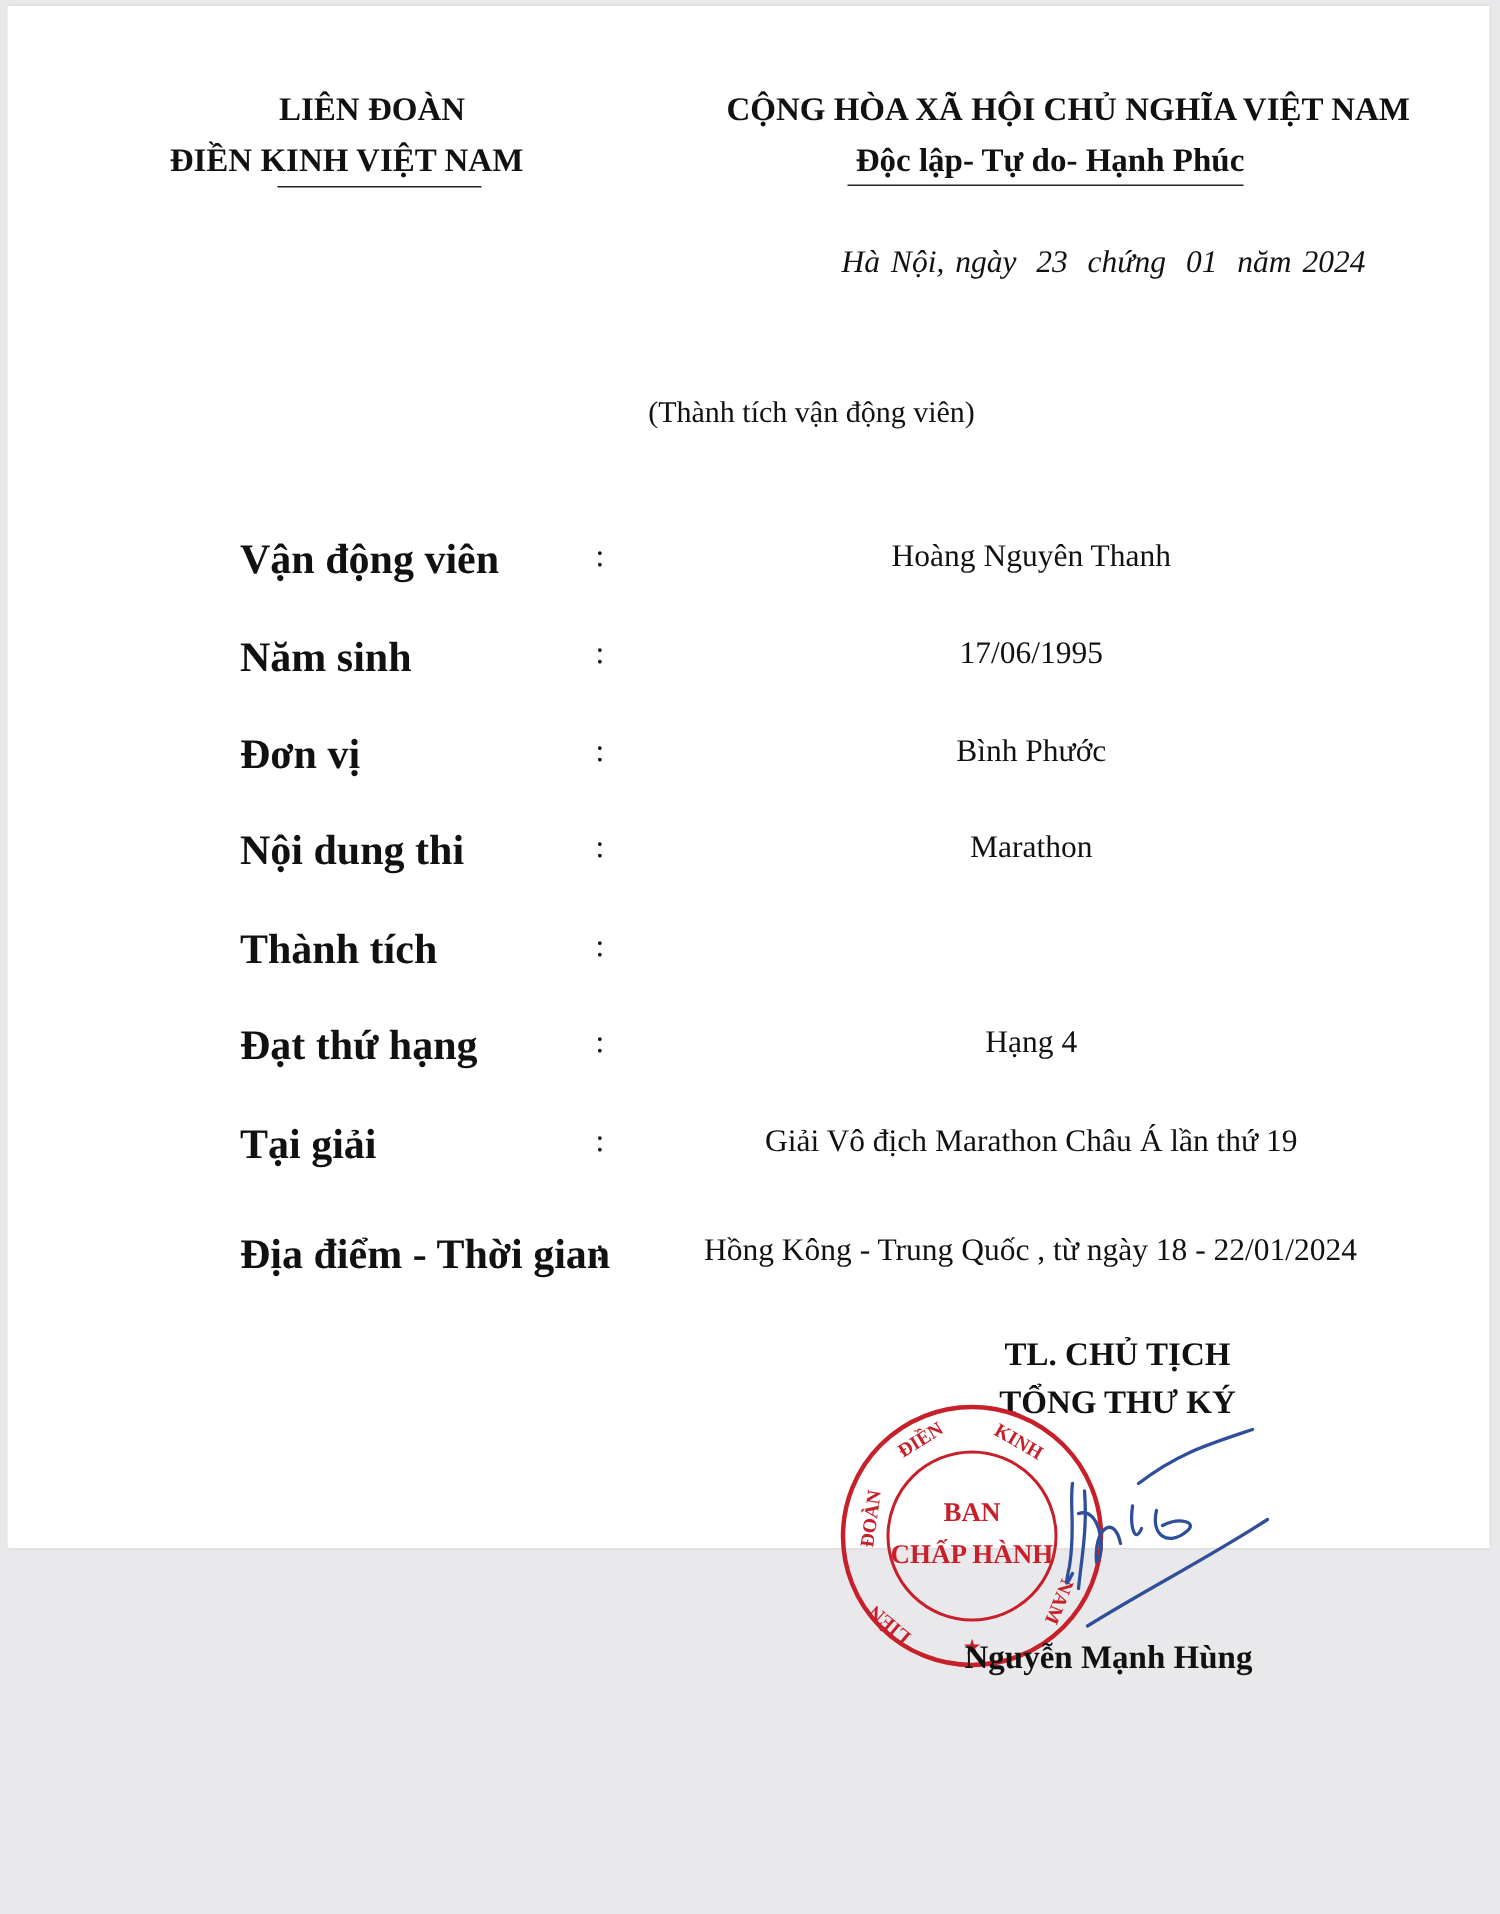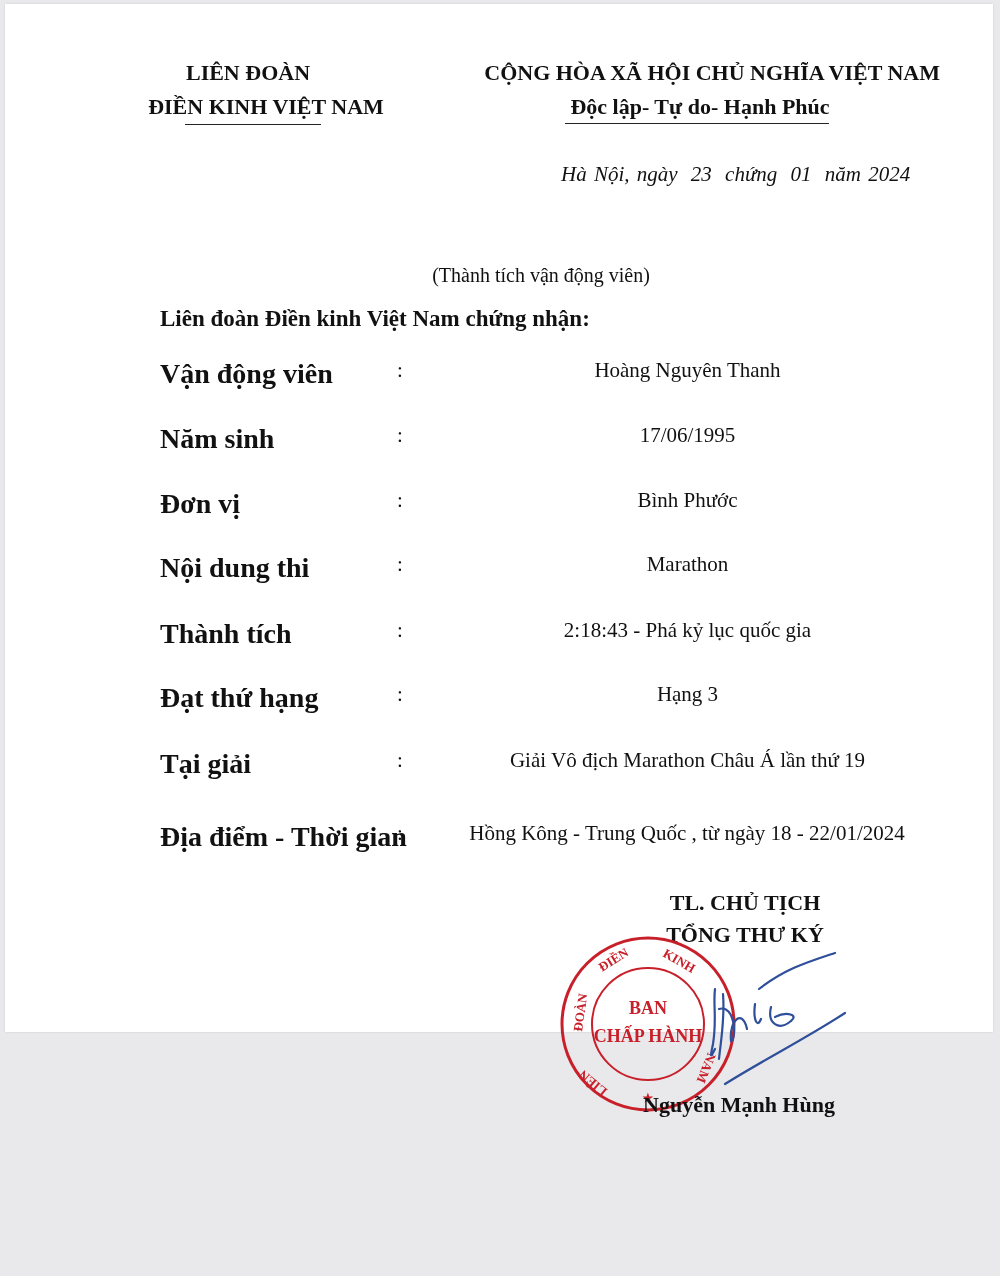"ĐIỀN KINH VIỆT NAM" .org-line2 { left: 136px -> 101px }
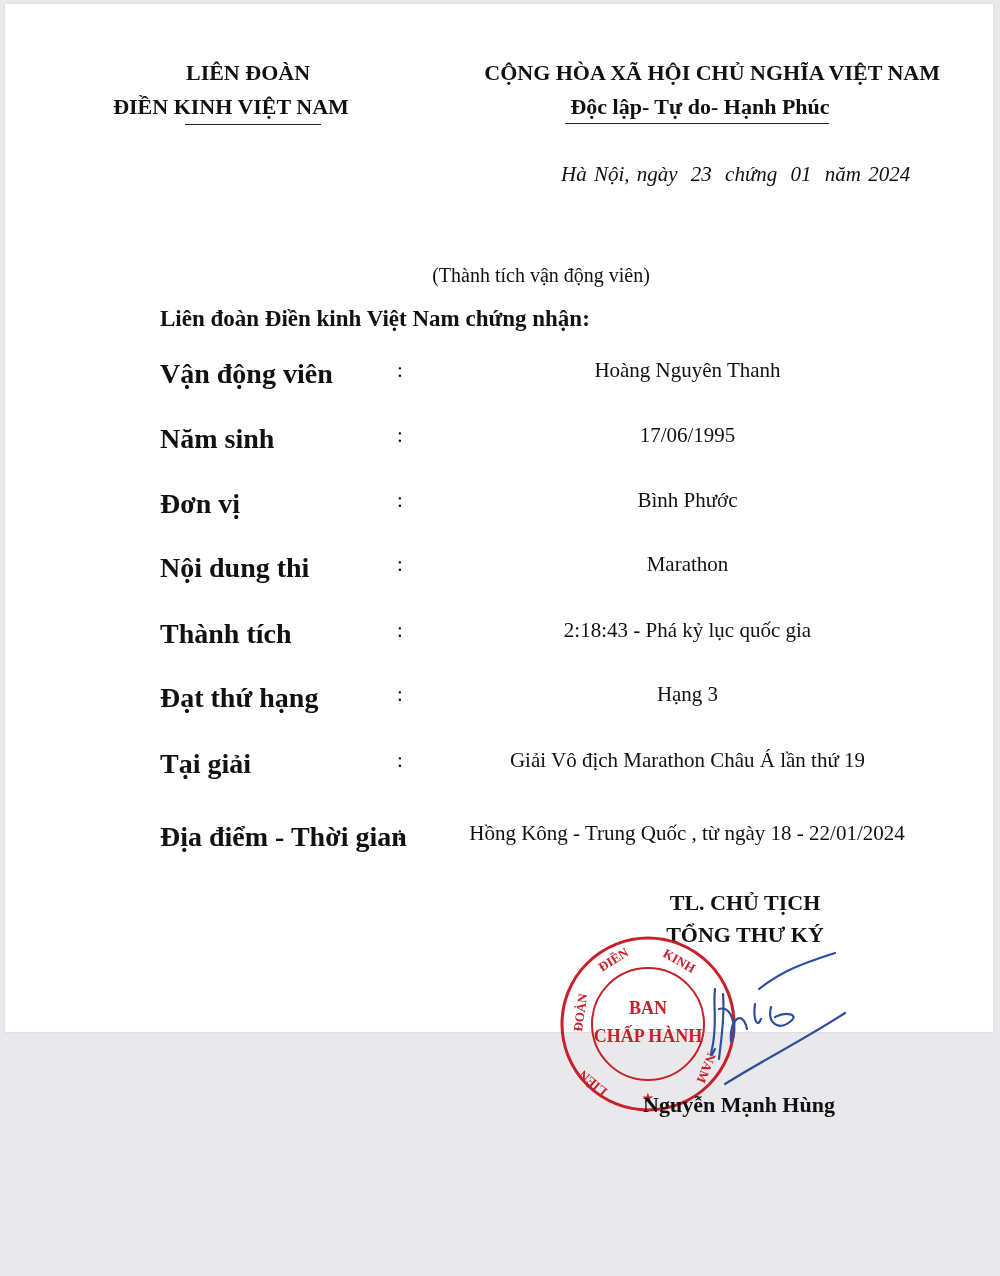"Liên đoàn Điền kinh Việt" div.abs { html: <div>Liên đoàn Điền kinh Việt Nam chứng nhận:</div> -> none }
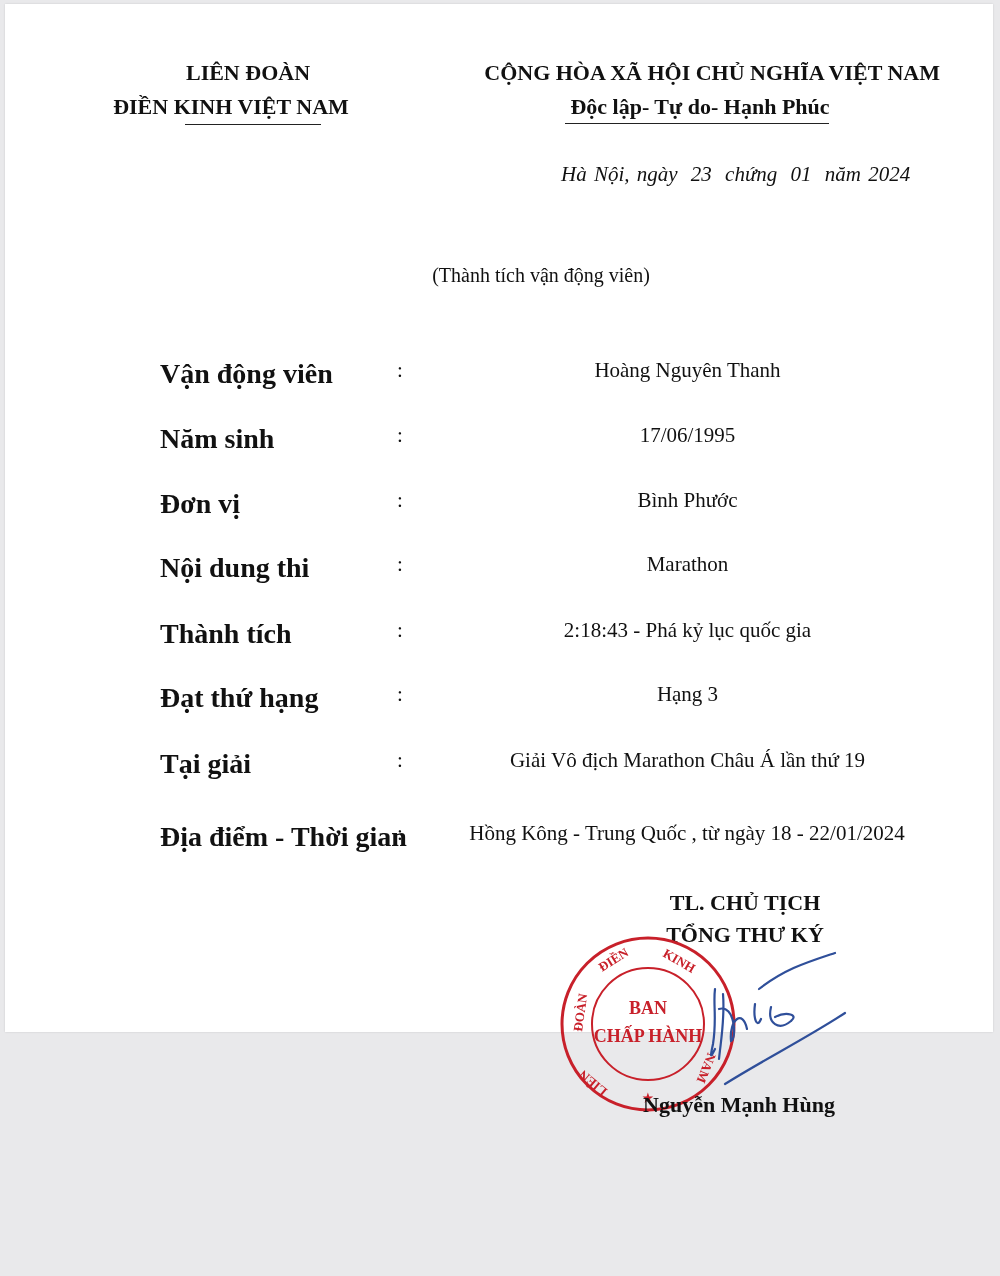"2:18:43 - Phá kỷ lục" span.value { html: <span>2:18:43 - Phá kỷ lục quốc gia</span> -> none }
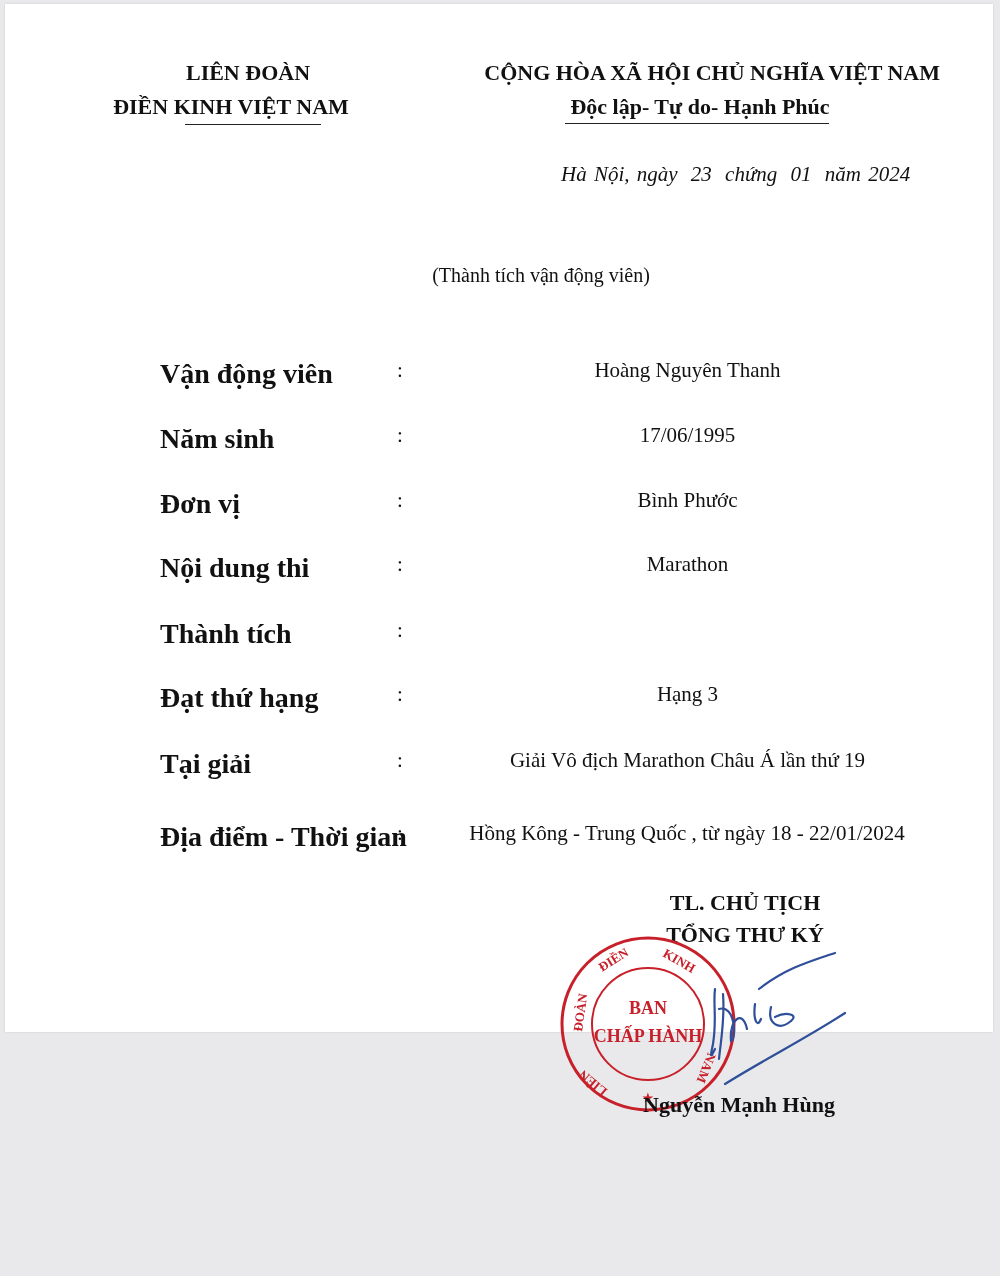"Hạng 3" span.value { text: 3 -> 4 }
